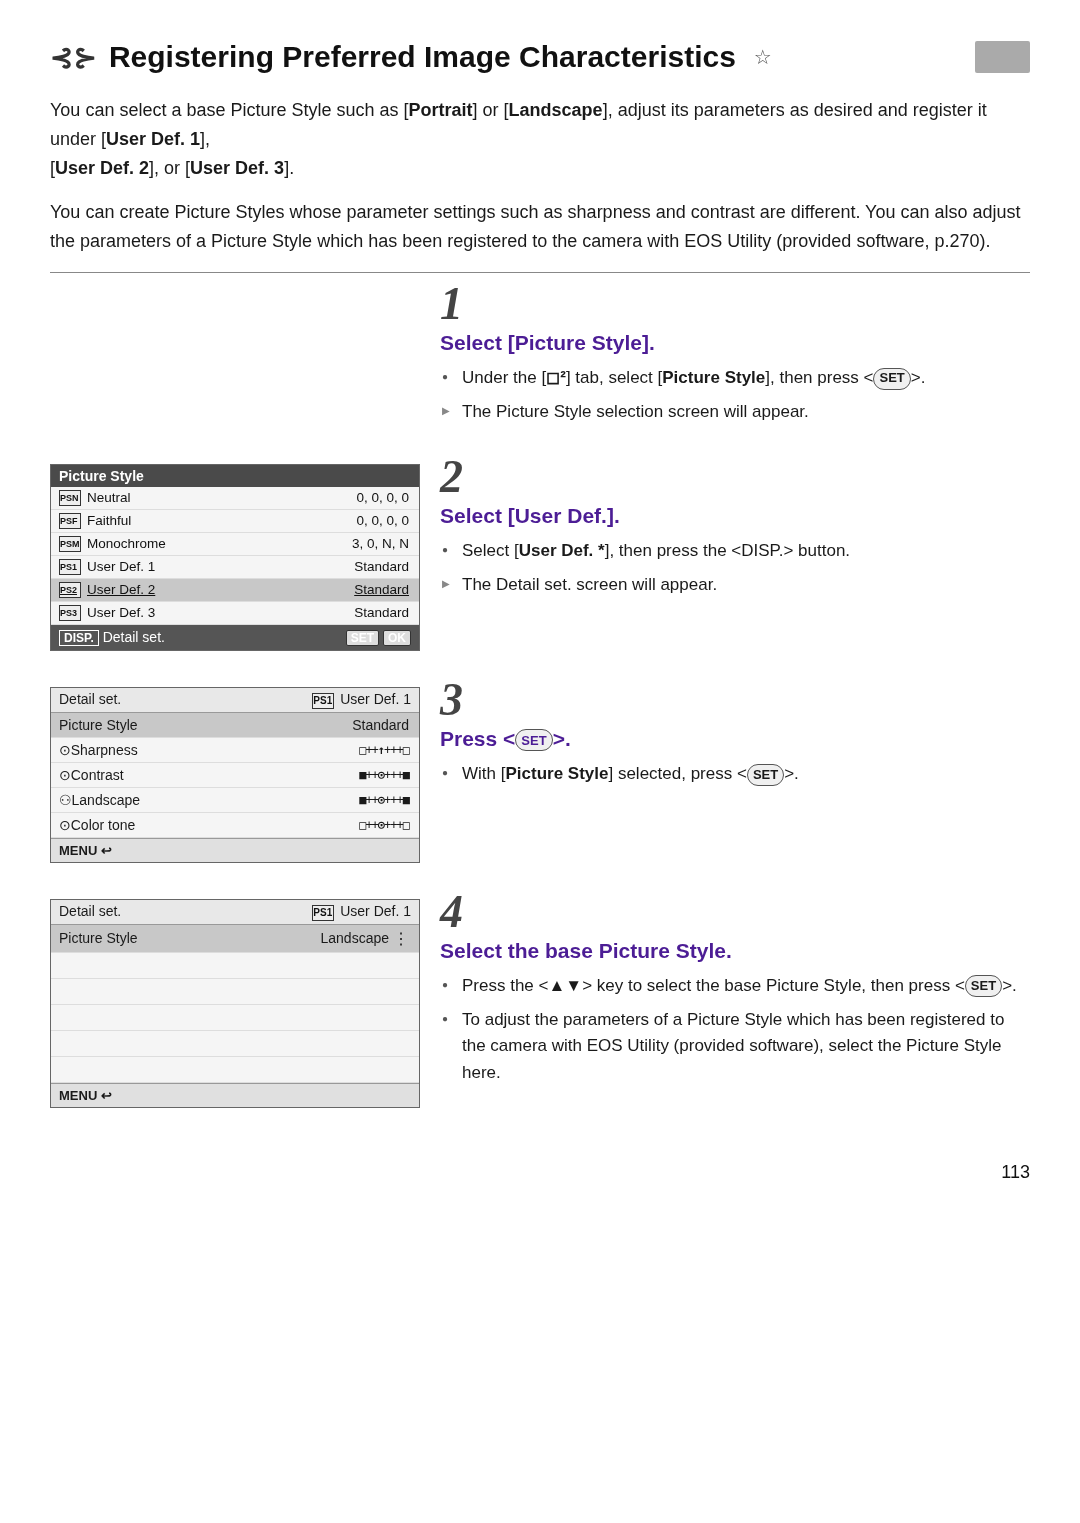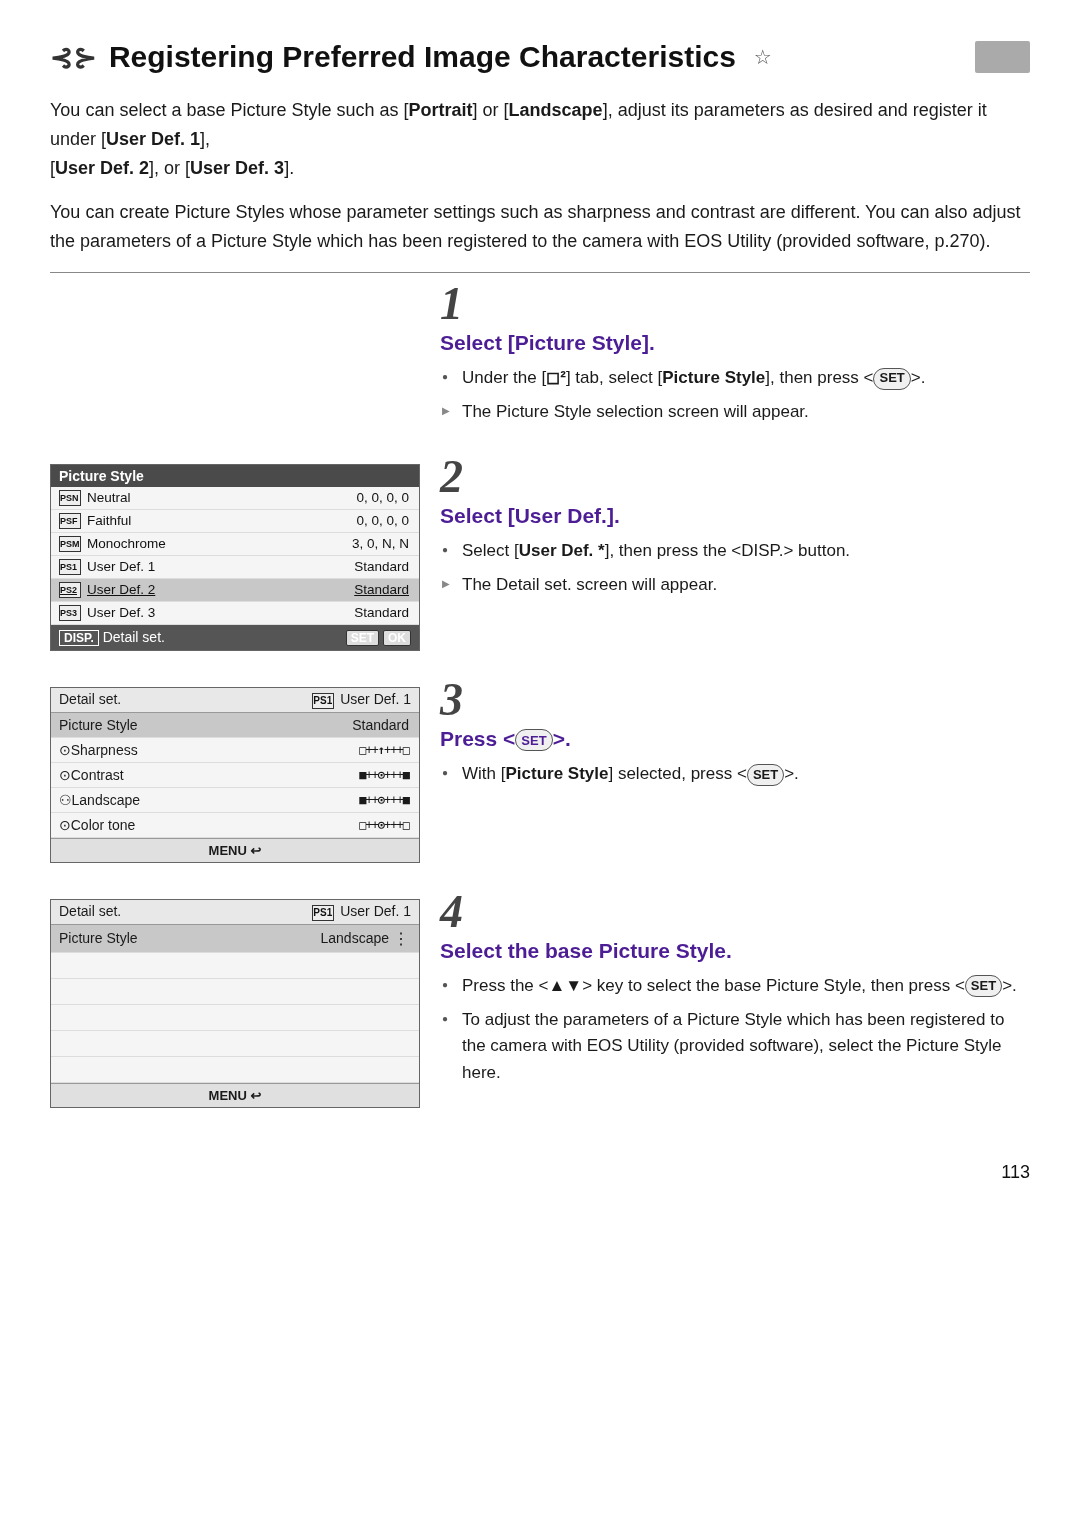"MENU ↩" .menu-footer { text-align: center -> left }
